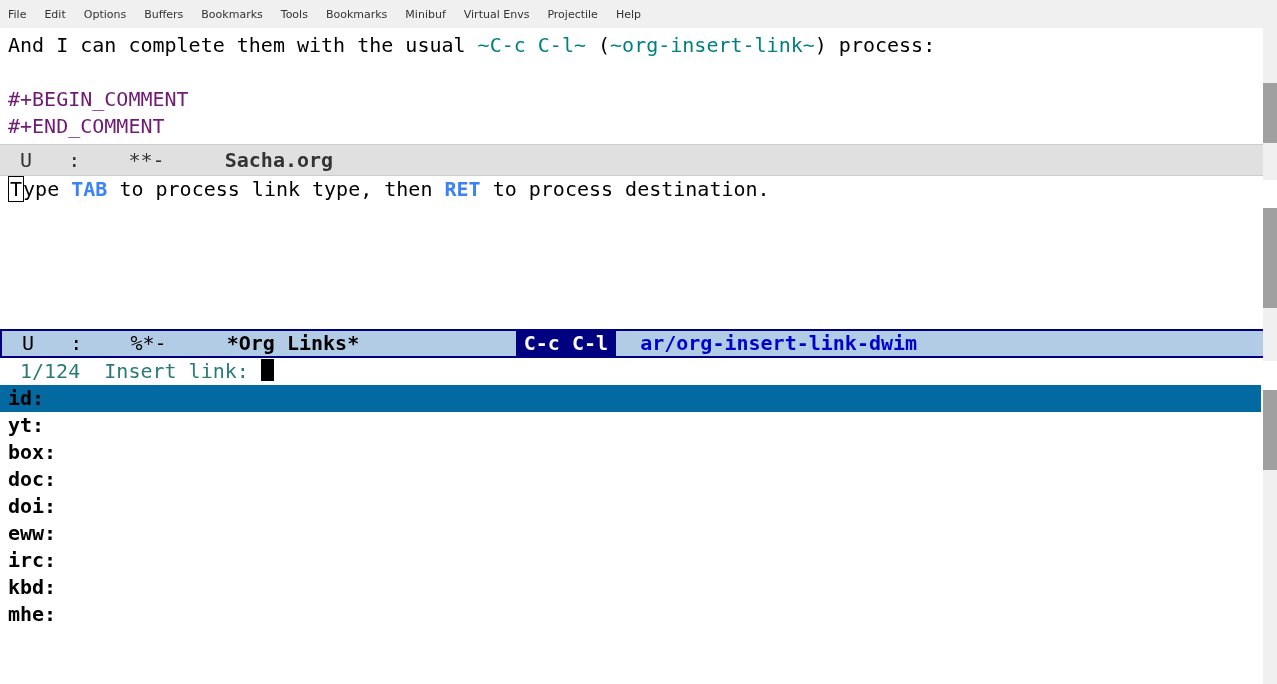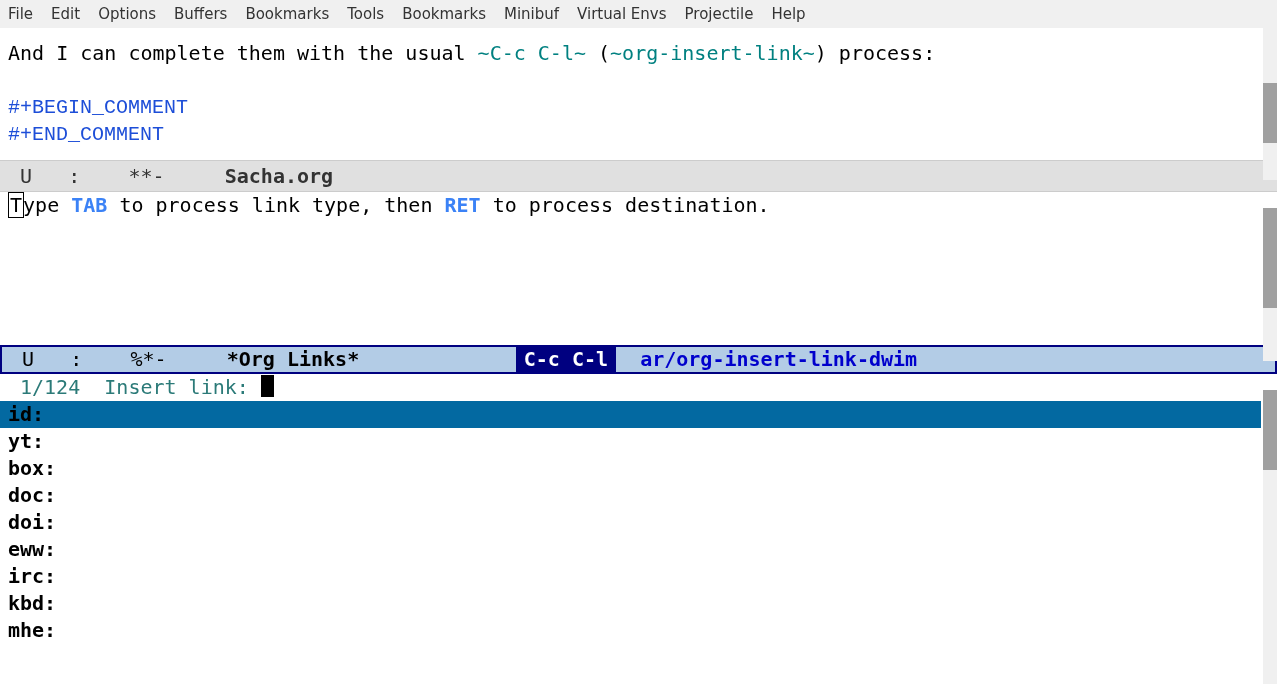"File" .menubar { font-size: 15px -> 11px }
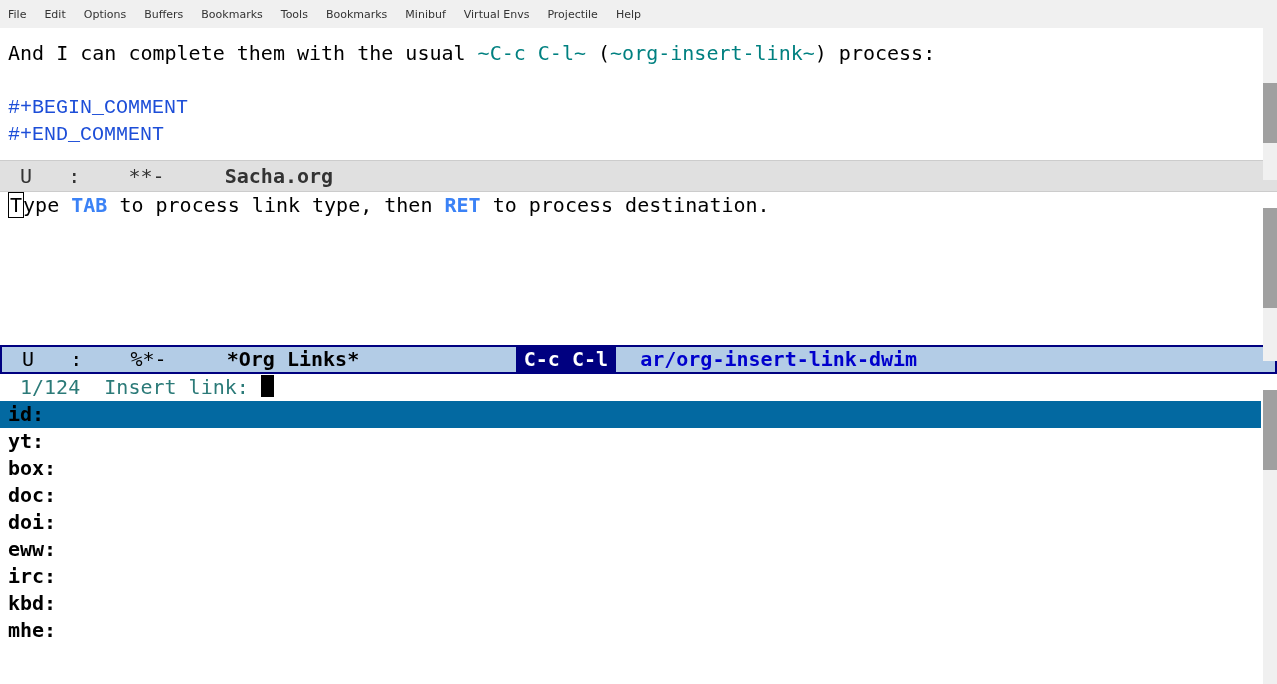"And I can complete them" .buffer1 { padding: 12px 8px -> 4px 8px }
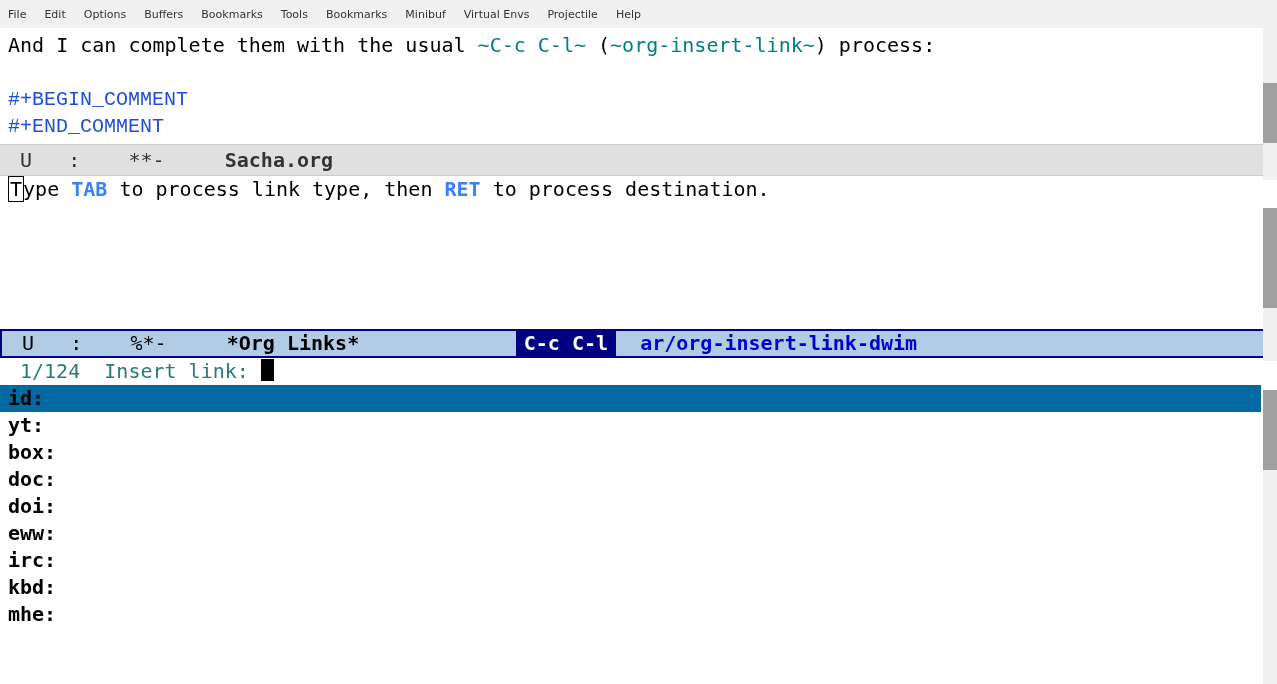"#+BEGIN_COMMENT" .gray { color: #1d4ed8 -> #701a75; font-family: Liberation Mono, monospace -> none }
